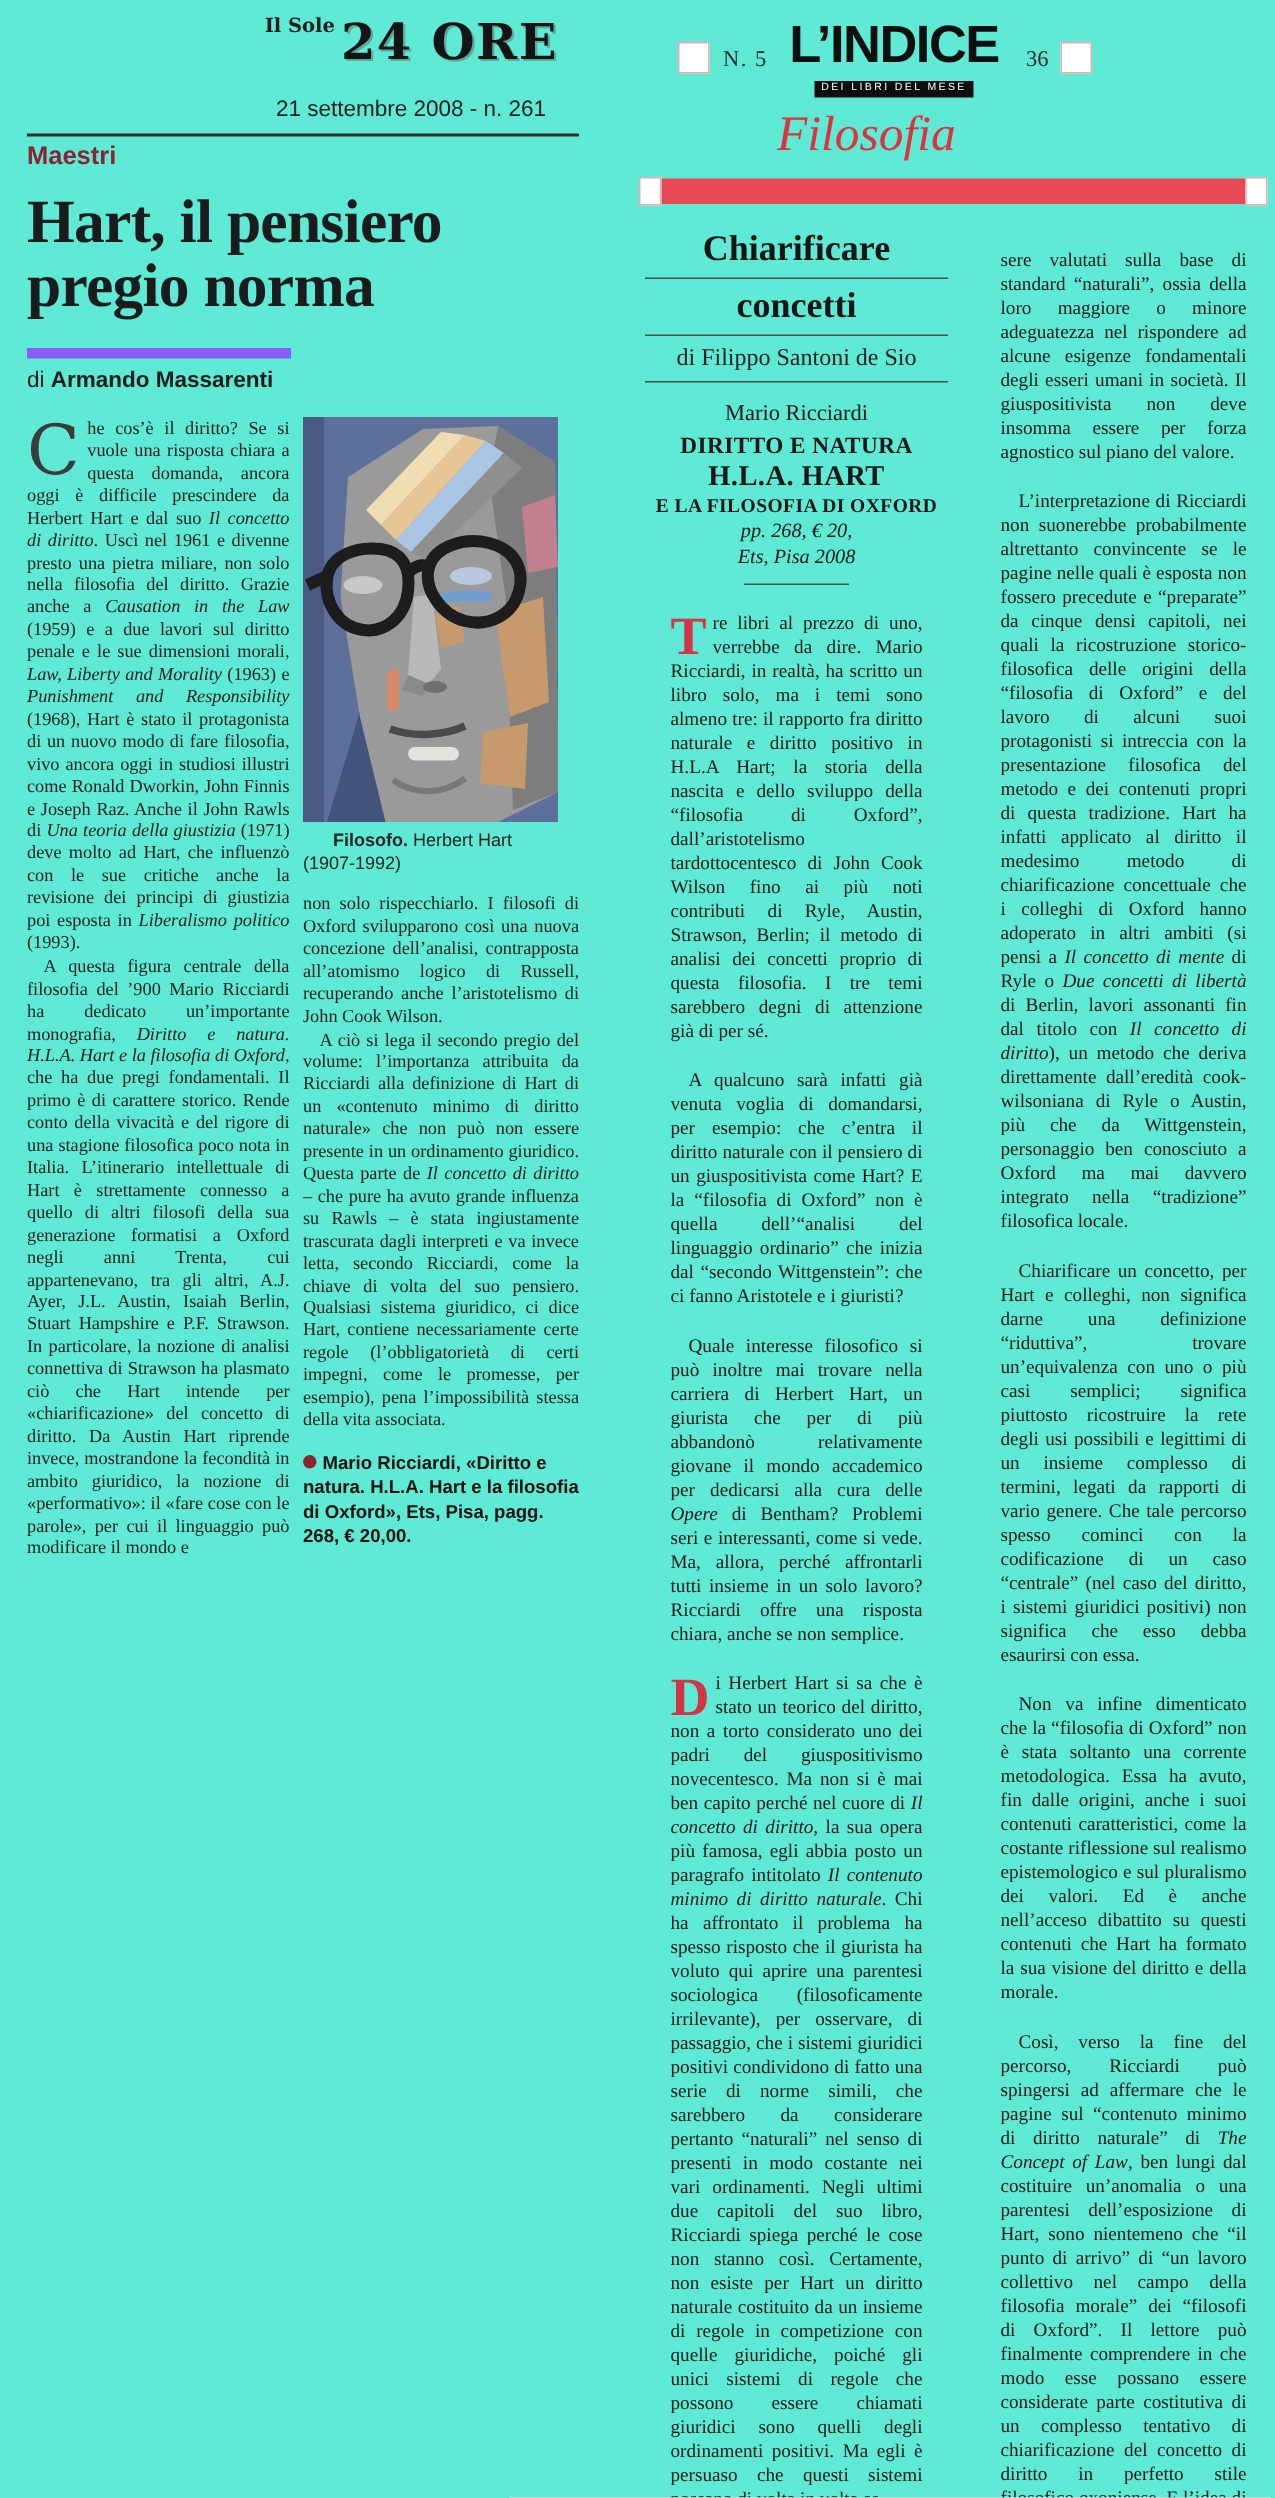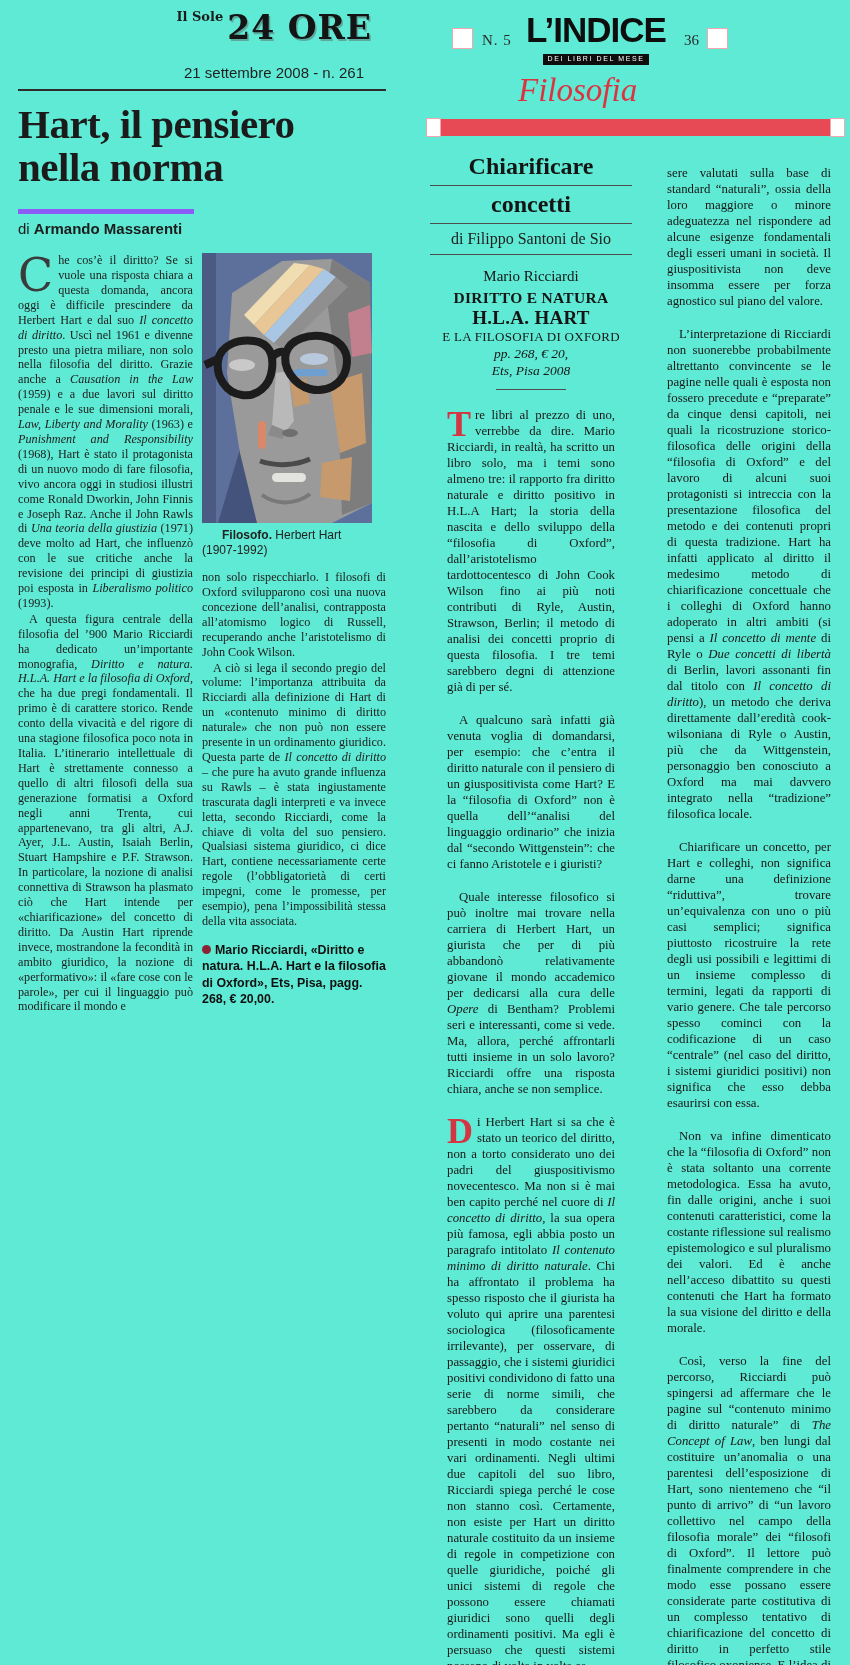"Maestri" div.sole-section { html: none -> <div>Maestri</div> }
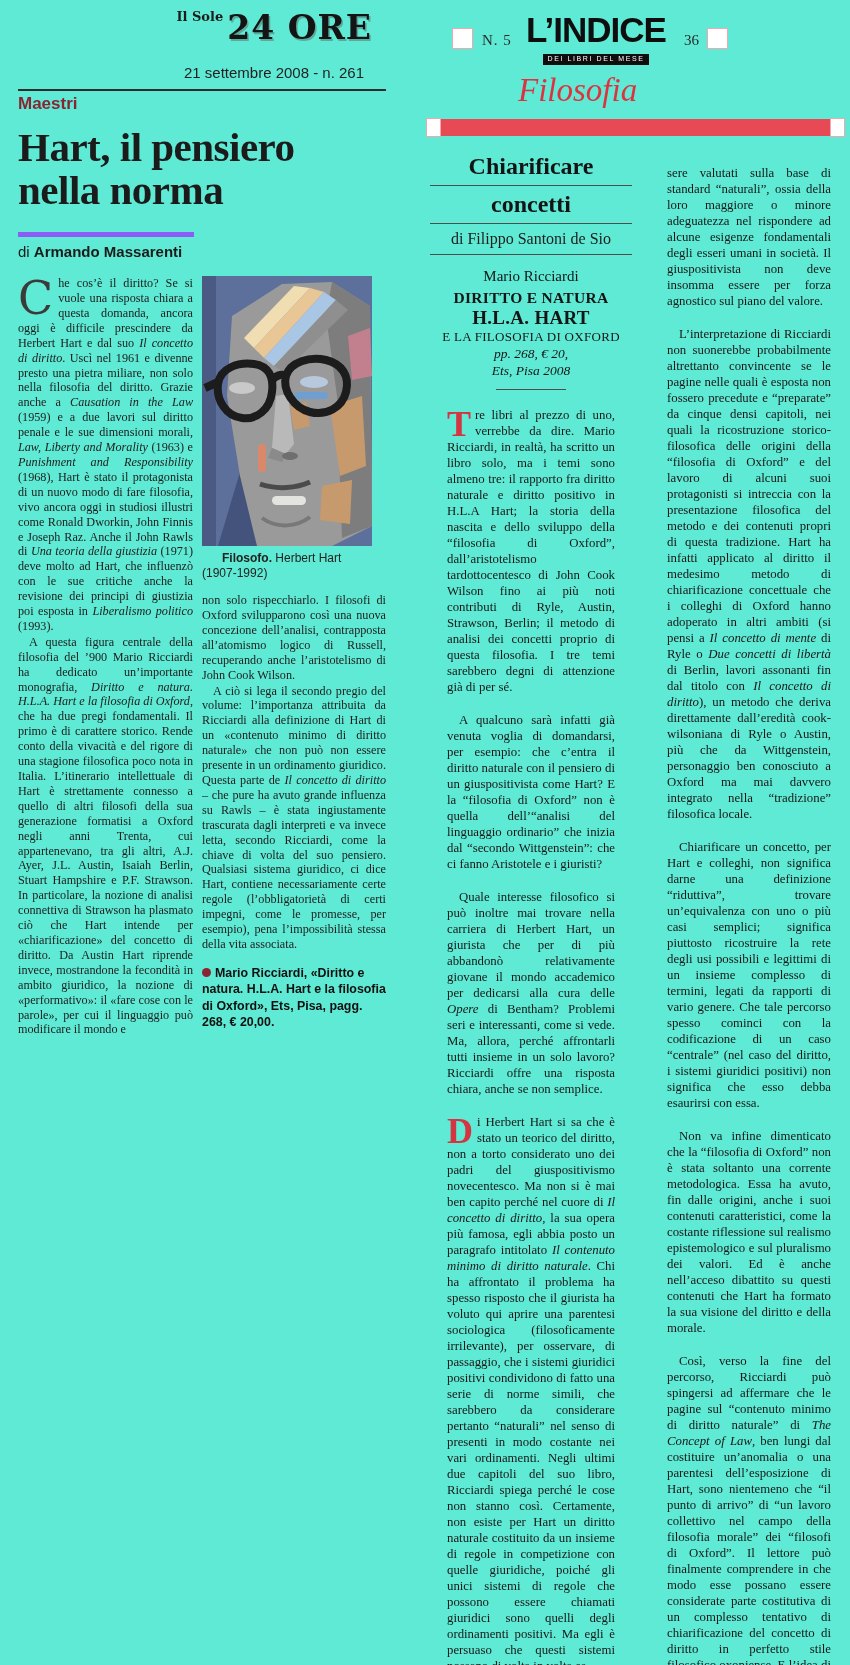"nella norma" span { text: nella -> pregio }
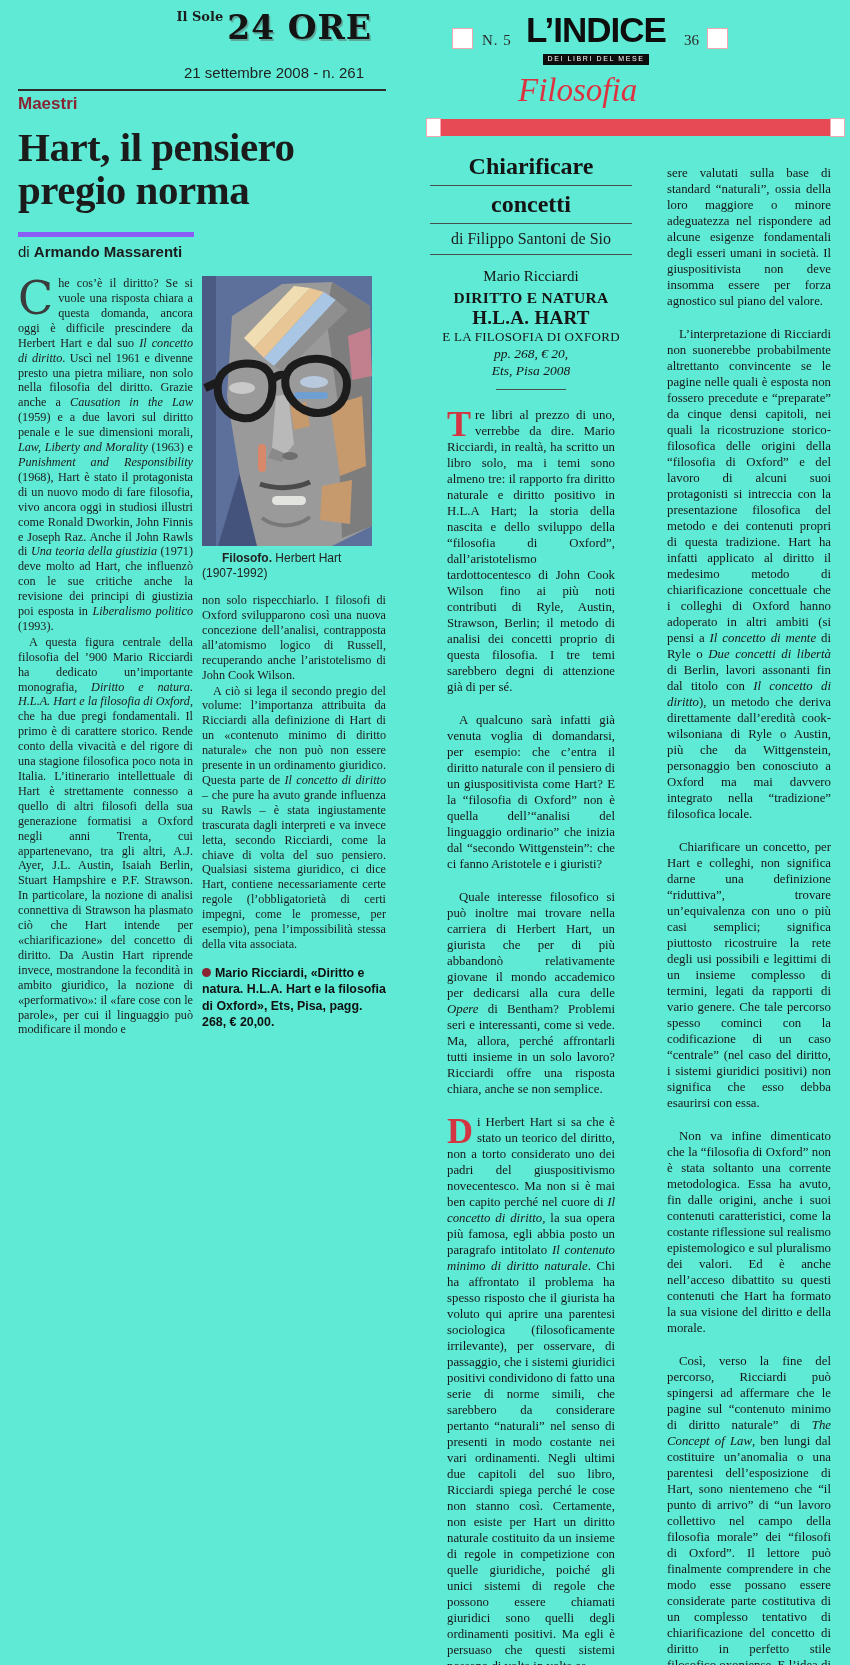"di Armando Massarenti" .sole-byline { border-top: 5px solid #8b5cf6 -> 7px solid #8b5cf6 }
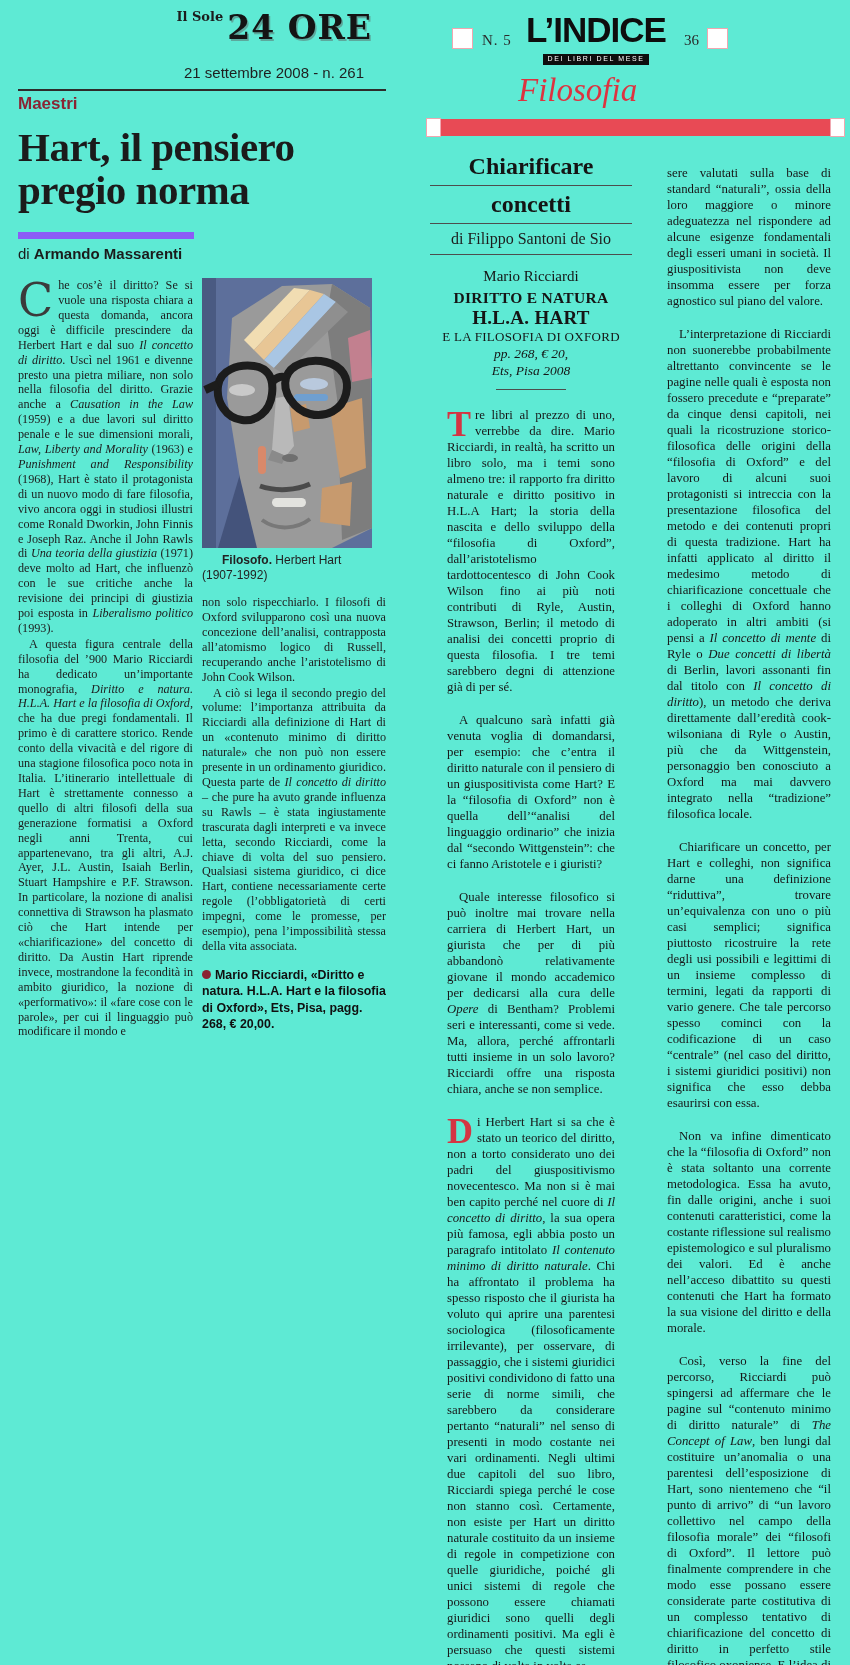"E LA FILOSOFIA DI OXFORD" .bk-t3 { font-weight: normal -> bold }
